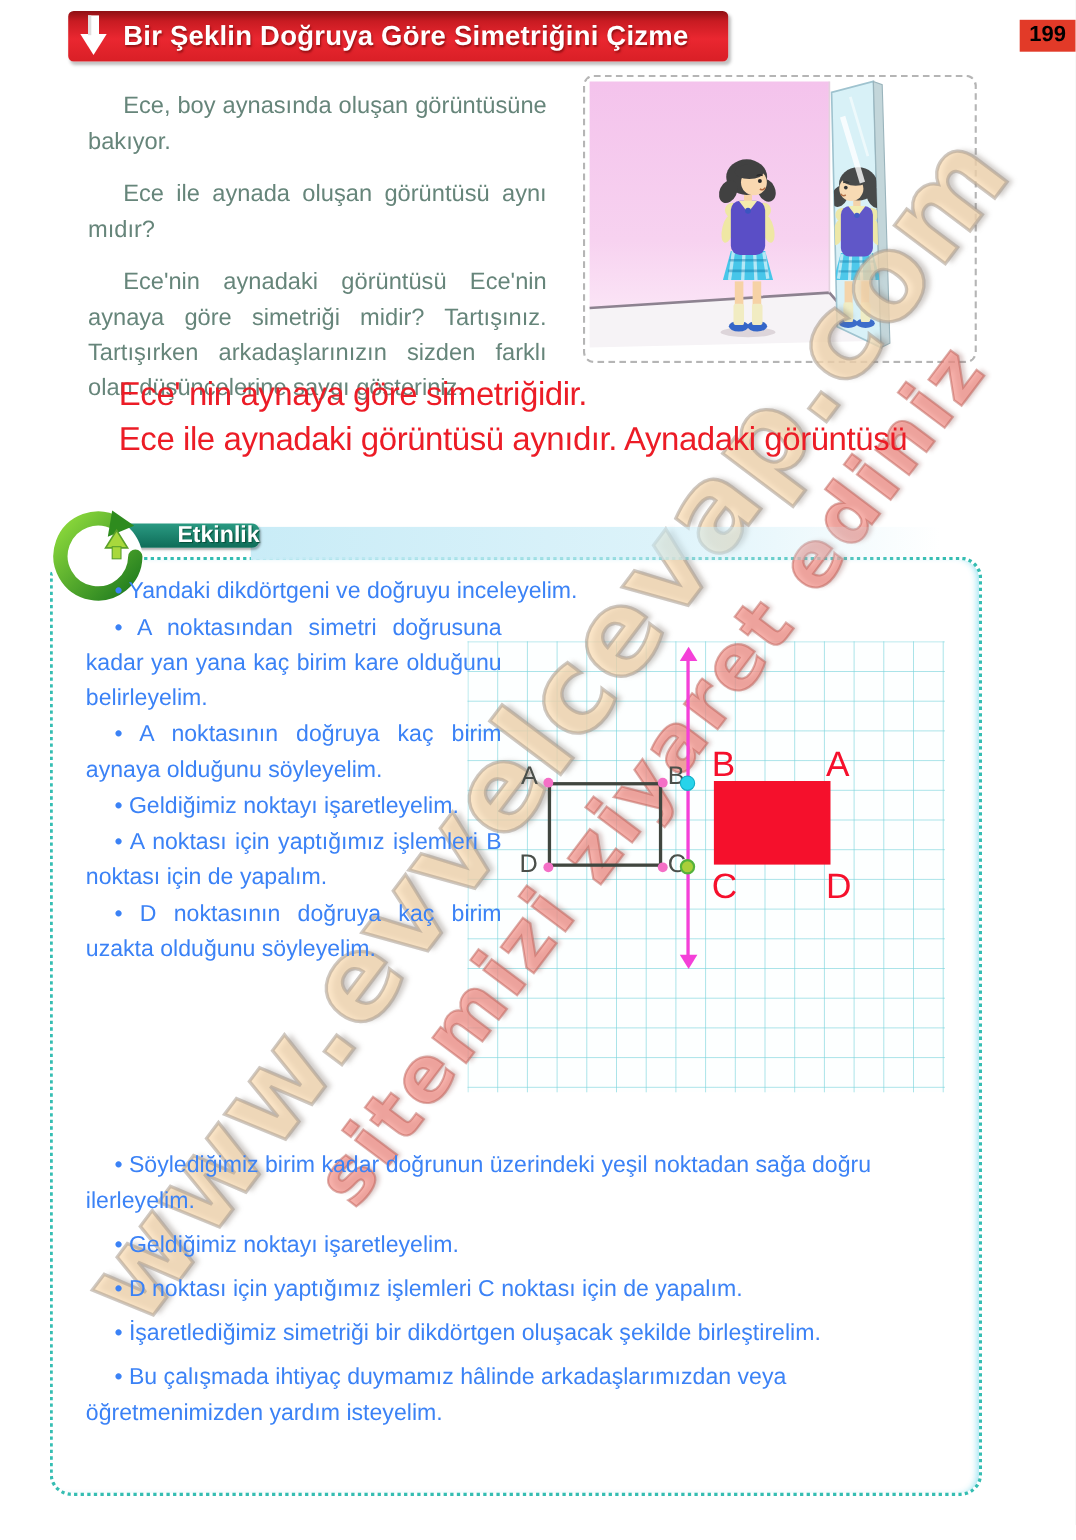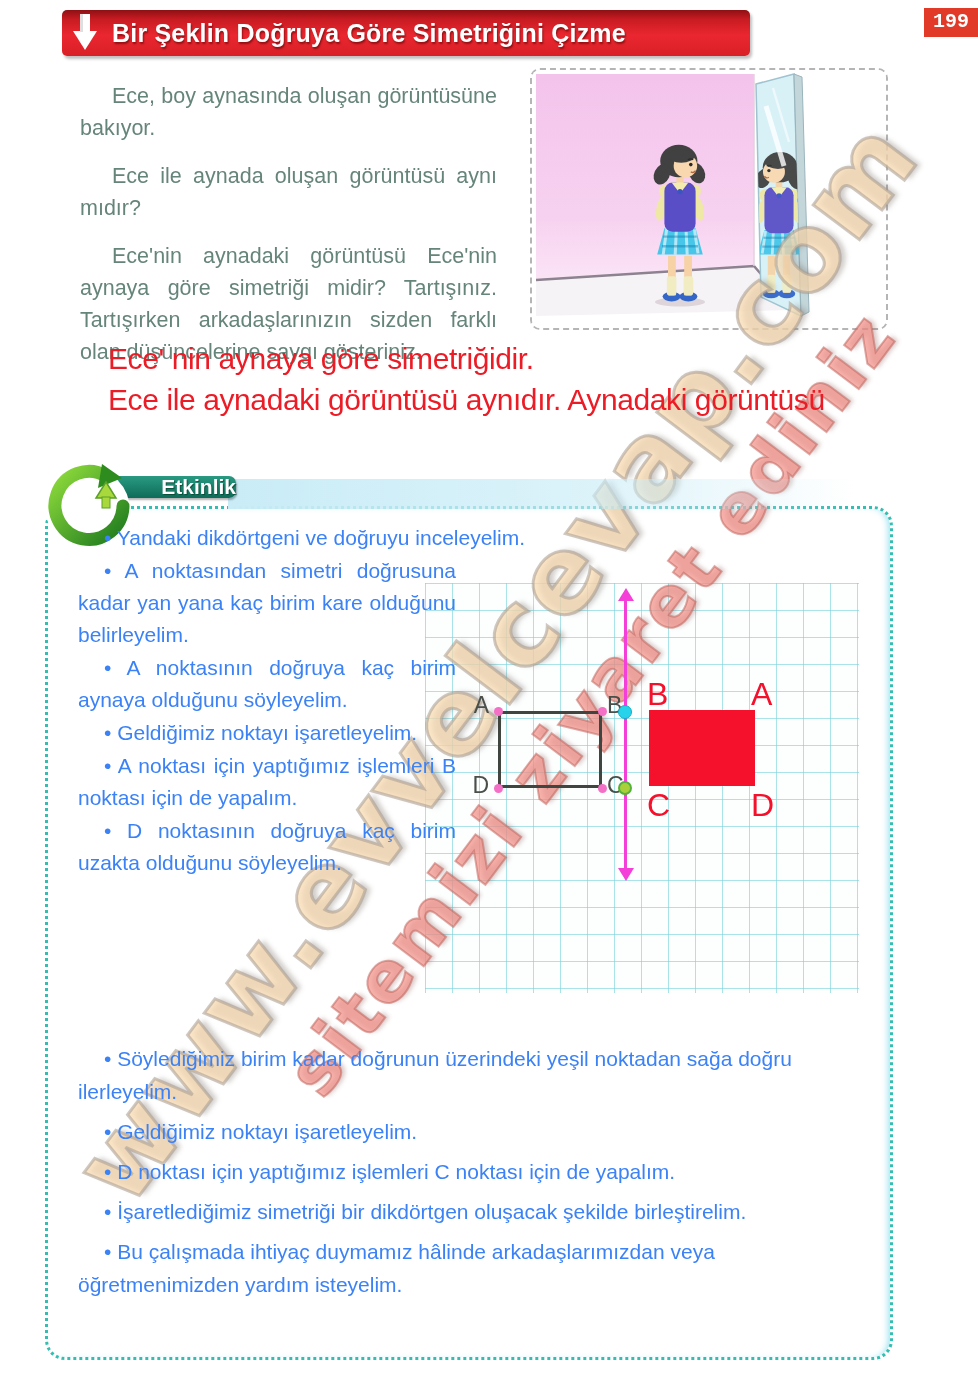"Bir Şeklin Doğruya Göre Simetriğini" .banner { width: 688px -> 600px }
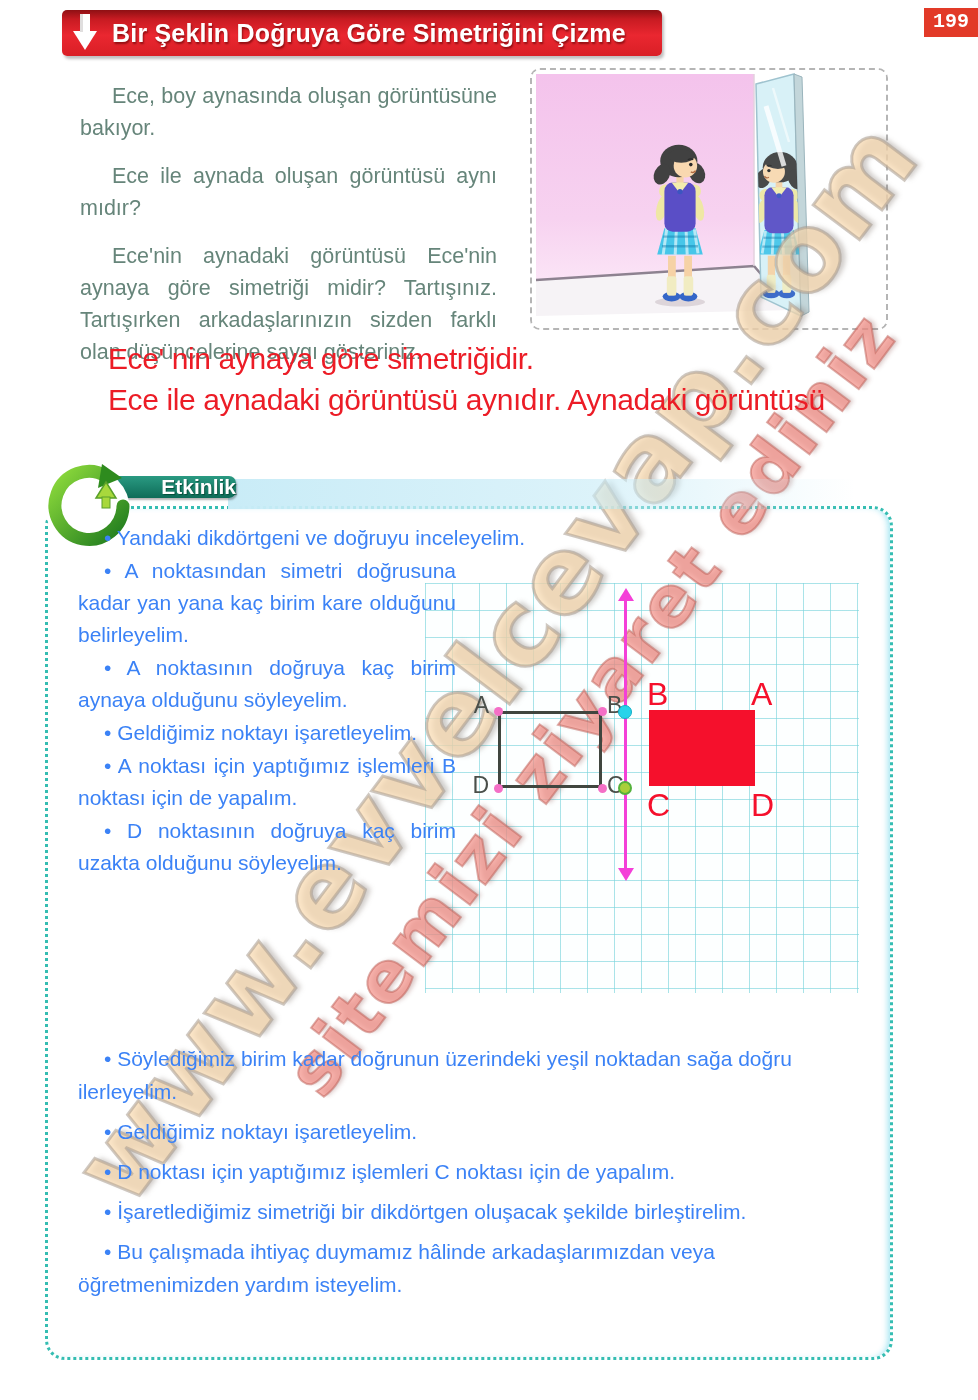"199" .page-num { color: #ffffff -> #000000; font-family: Liberation Mono, monospace -> none; top: 8px -> 18px }
